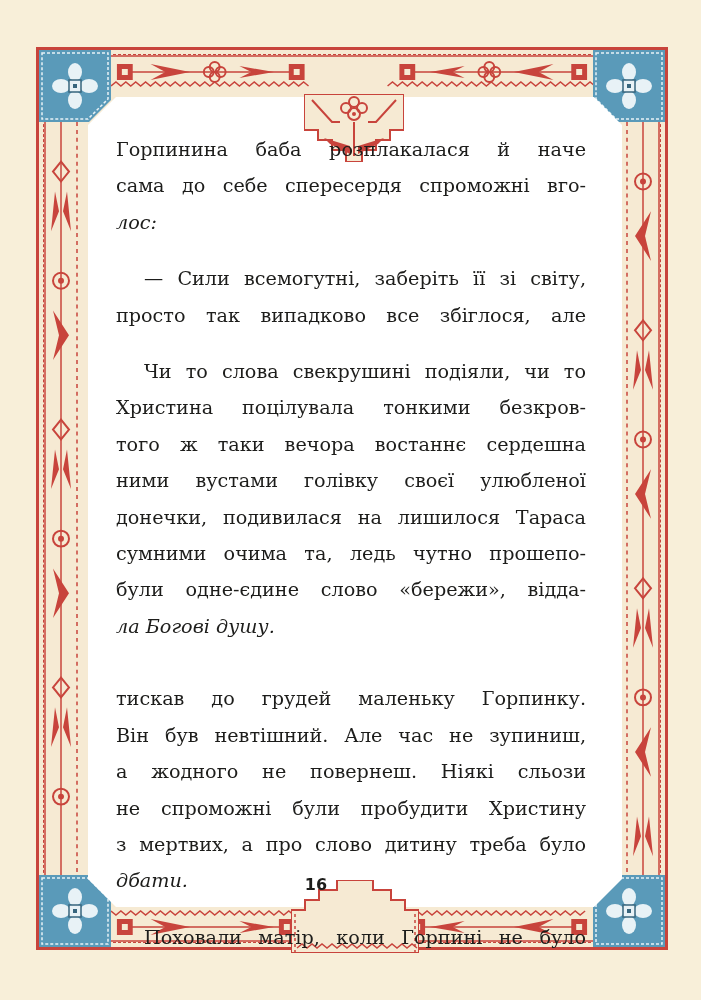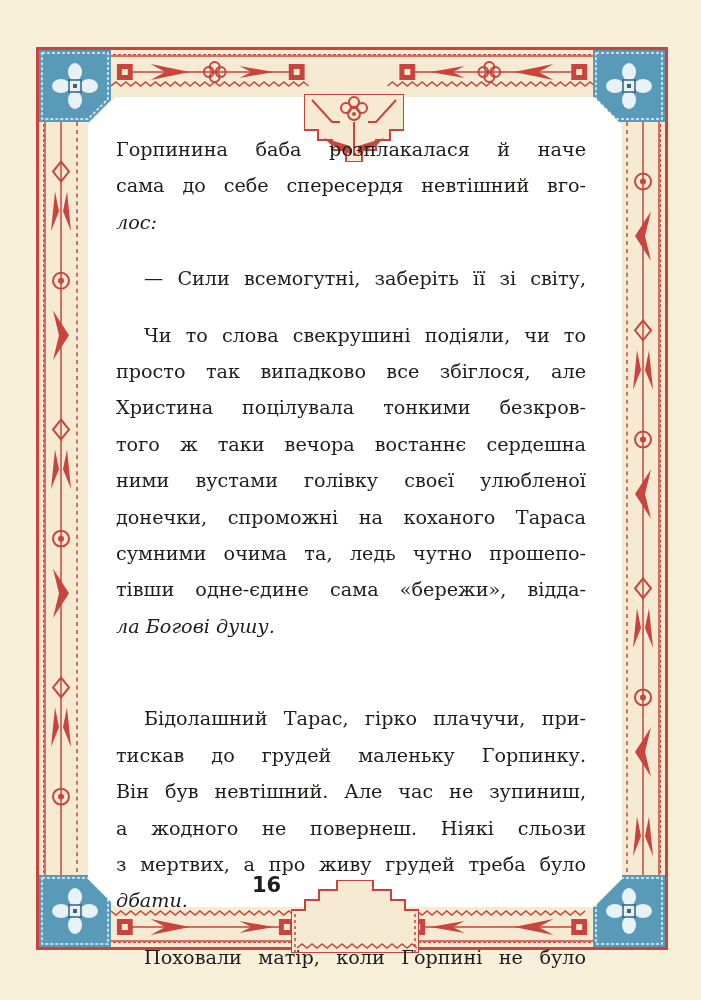"сама до себе спересердя невтішний" span.line { text: невтішний -> спроможні }
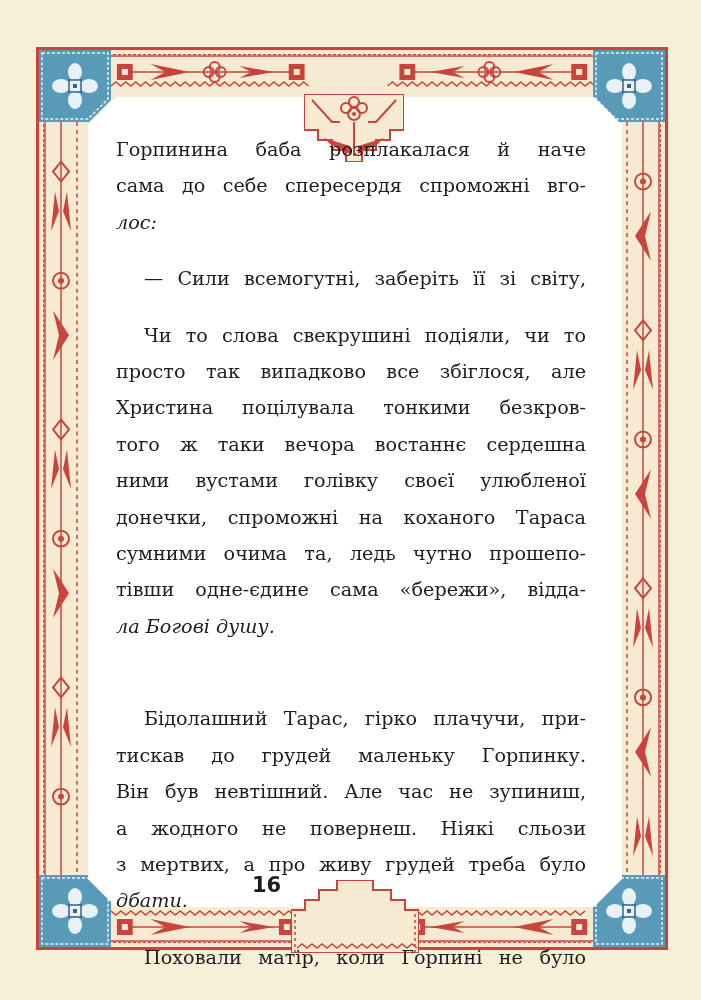"Чи то слова свекрушині подіяли," span.line { order: before "просто так випадково все збіглося," -> after "просто так випадково все збіглося," }
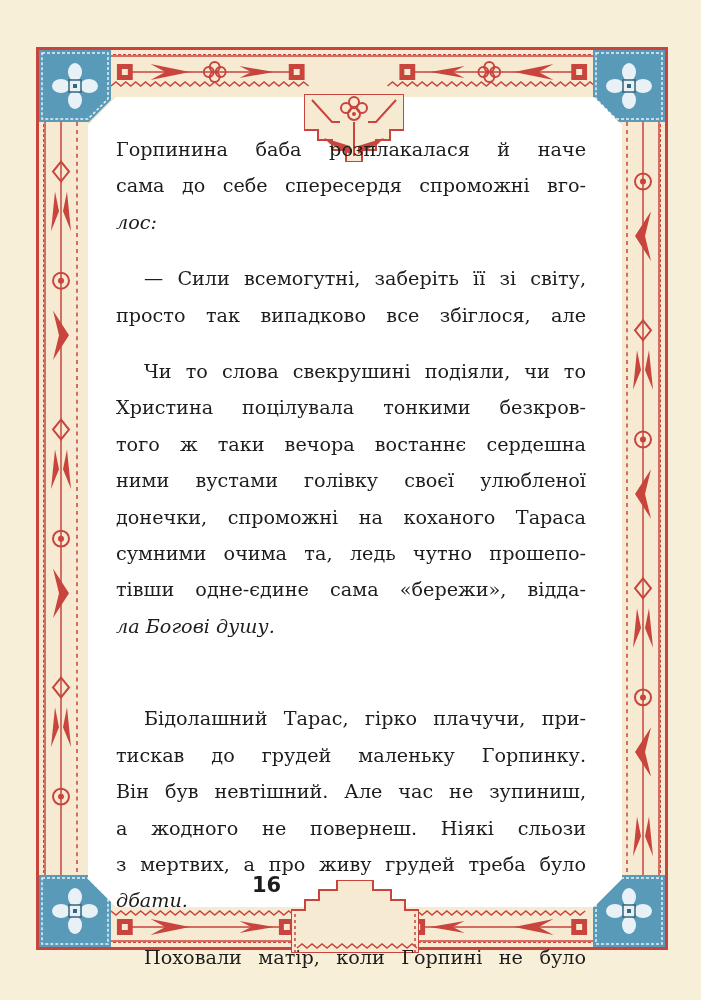"донечки, спроможні на коханого Тараса" span.line { text: спроможні на коханого -> подивилася на лишилося }
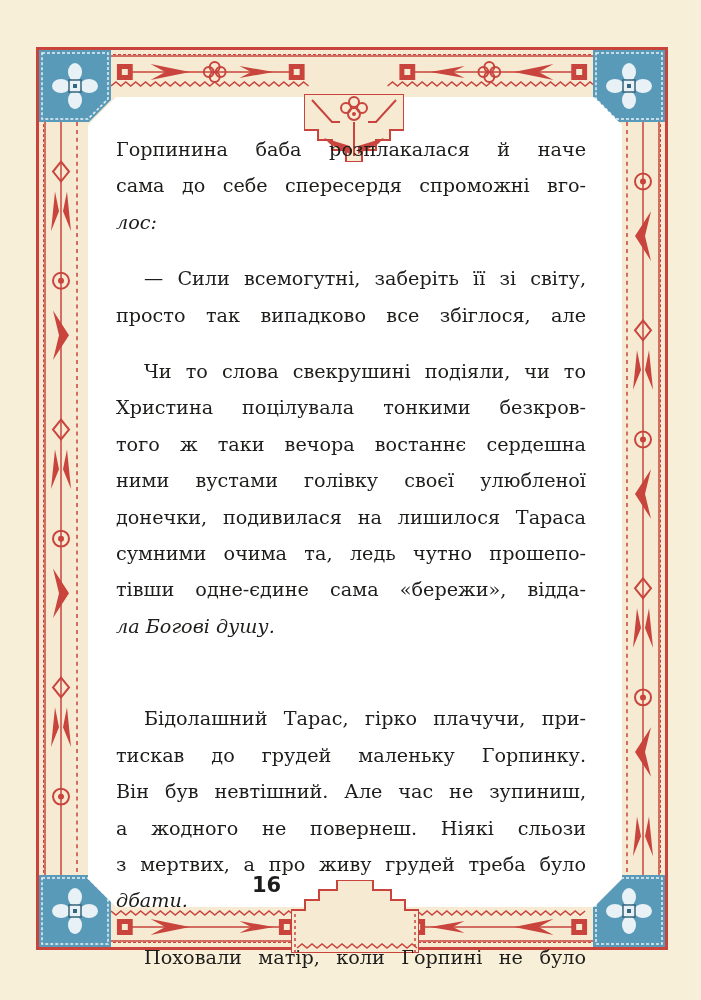"тівши одне-єдине сама «бережи», відда-" span.line { text: тівши одне-єдине сама -> були одне-єдине слово }
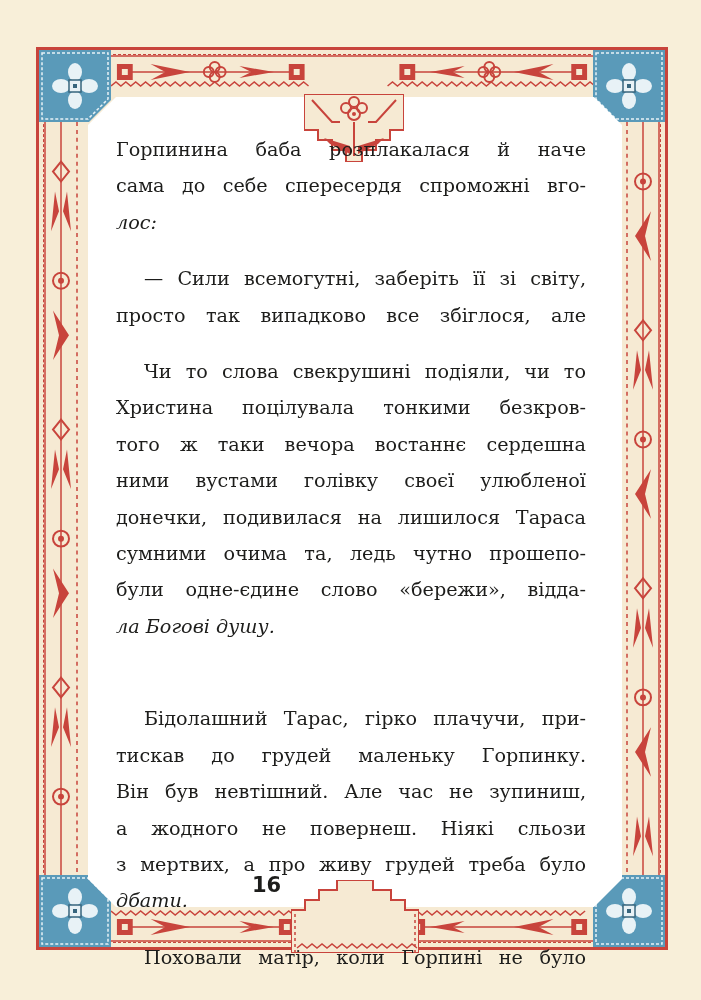"Бідолашний Тарас, гірко плачучи, при-" span.line { html: <span>Бідолашний Тарас, гірко плачучи, при-</span> -> none }
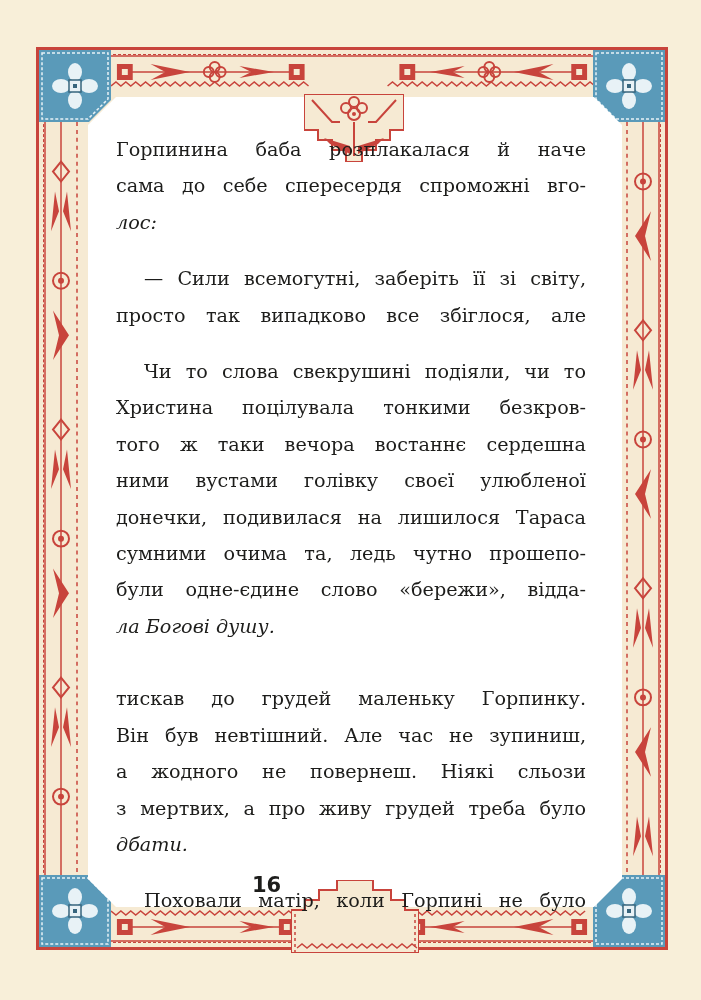"не спроможні були пробудити Христину" span.line { html: none -> <span>не спроможні були пробудити Христину</span> }
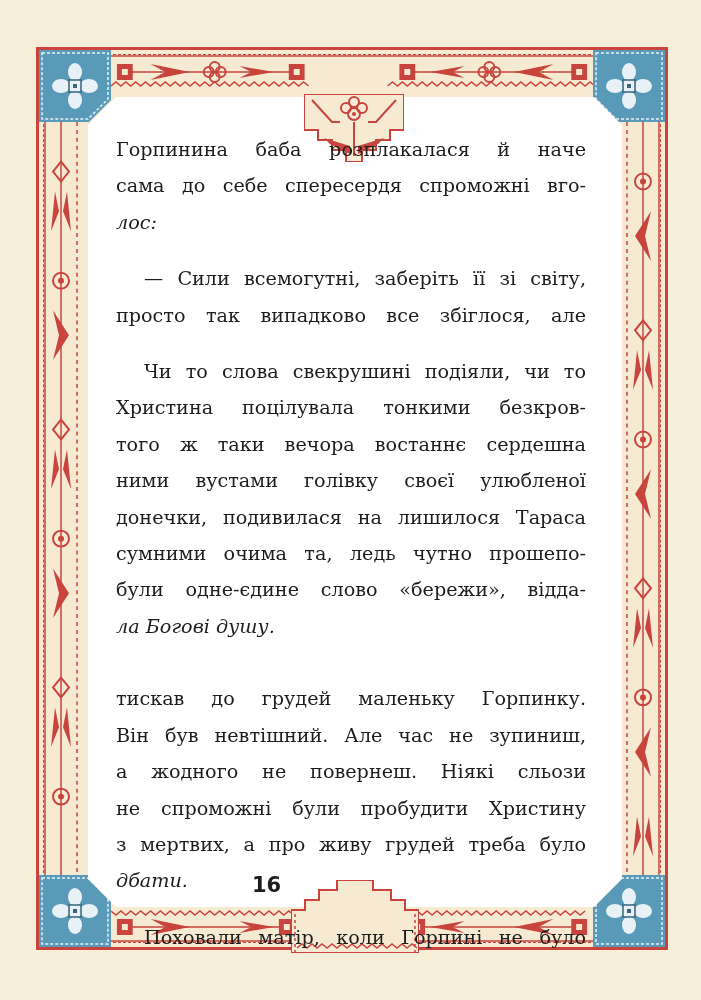"з мертвих, а про живу" span.line { text: живу грудей -> слово дитину }
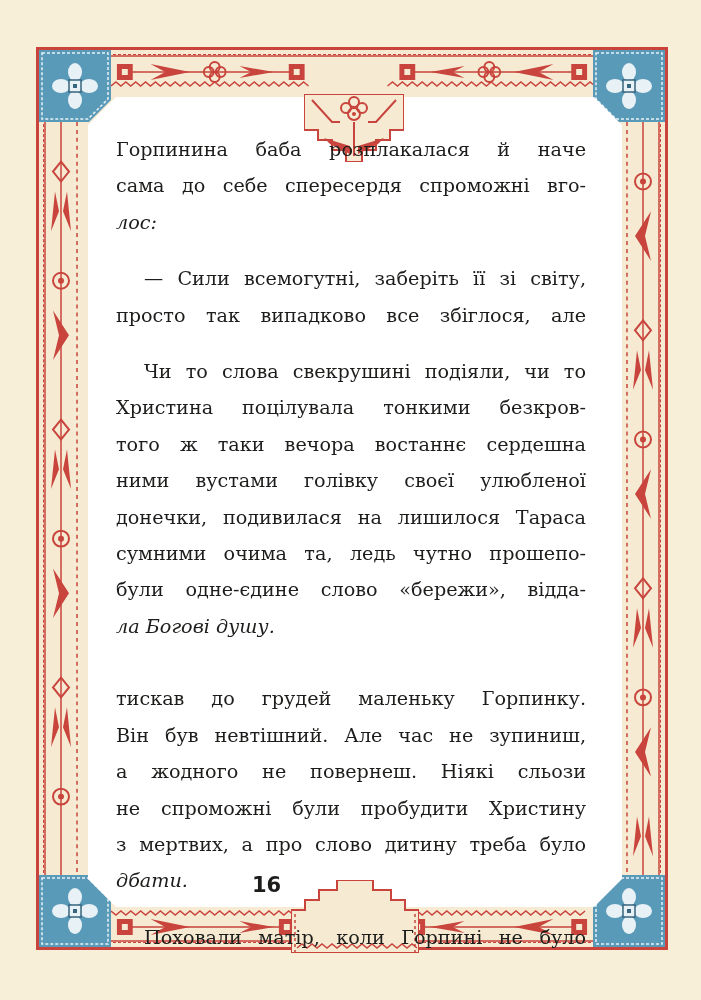"16" .page-number { font-size: 21px -> 16px; text-align: left -> center }
